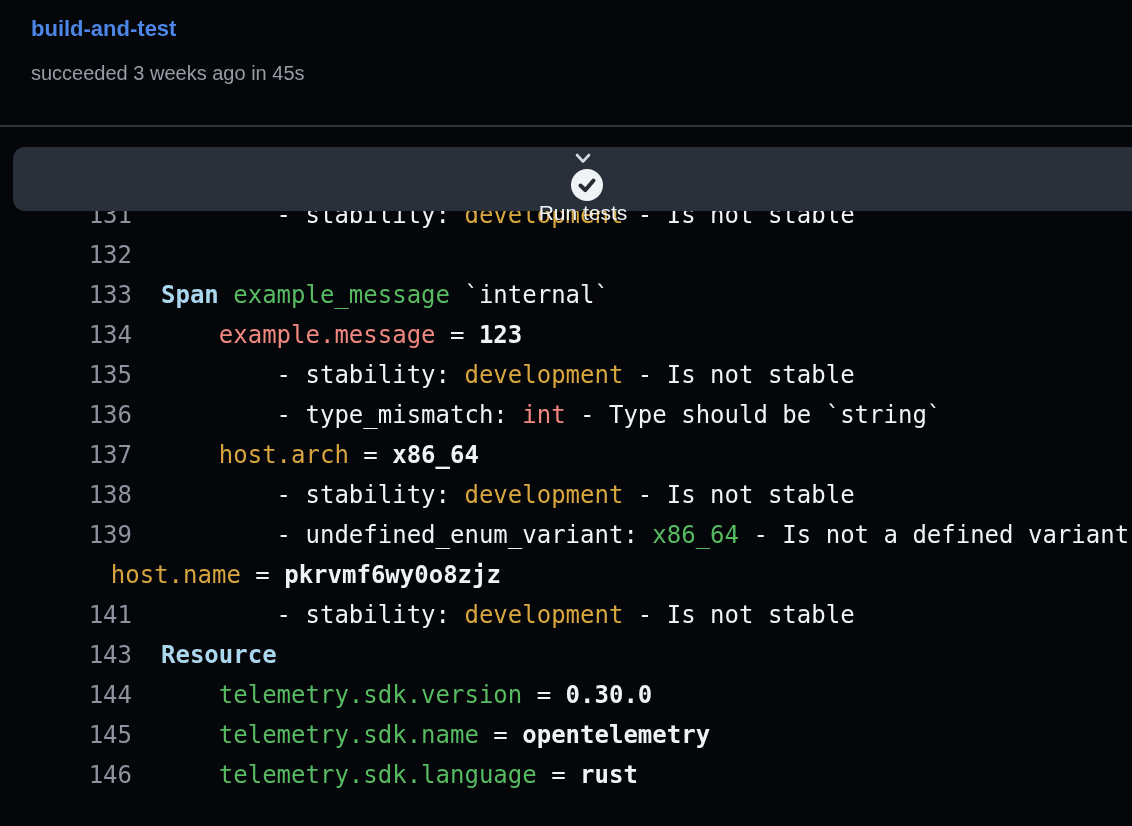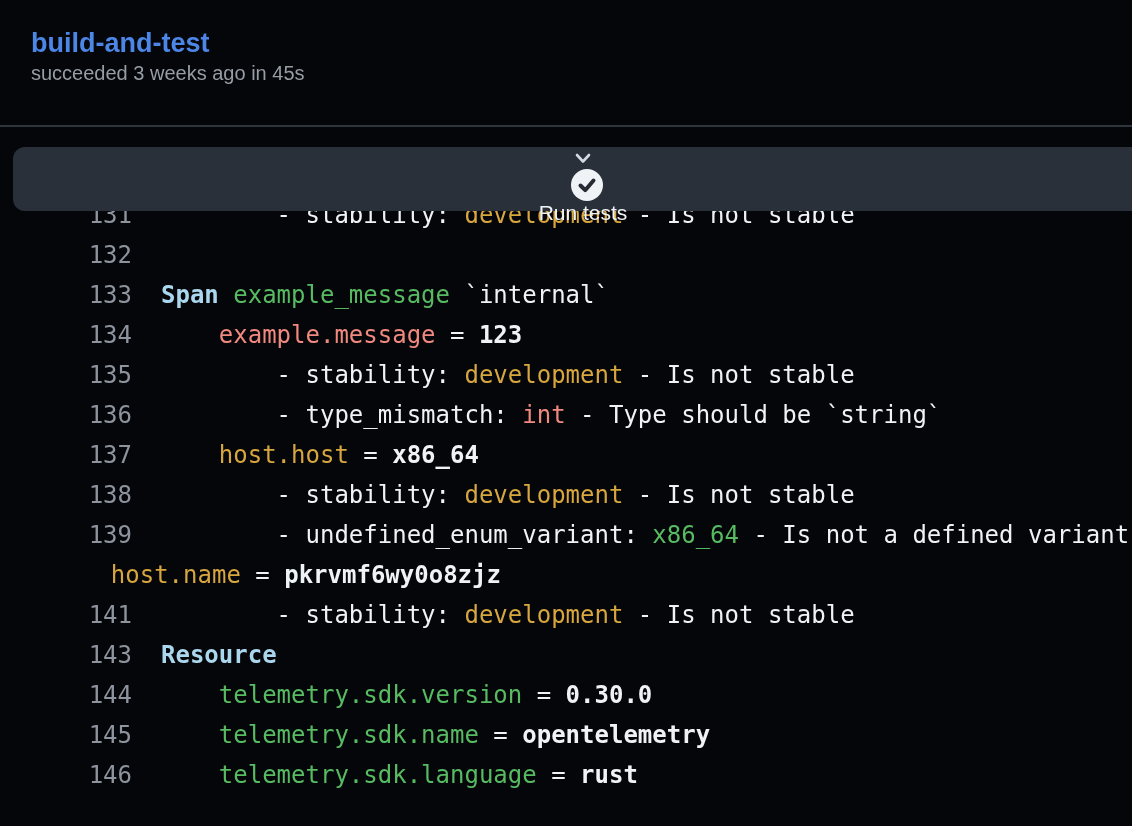"build-and-test" .job-title { font-size: 27px -> 22px; top: 28px -> 16px }
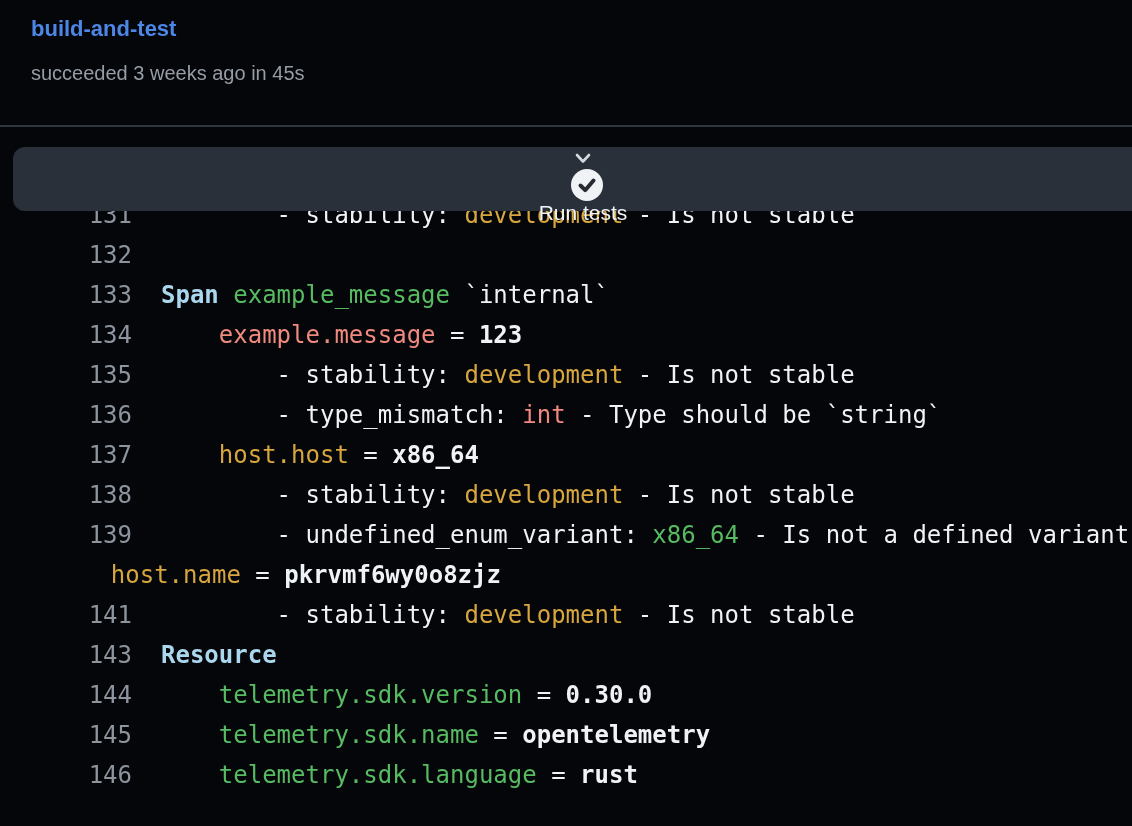"host.host" span.seg-yellow { text: host.host -> host.arch }
